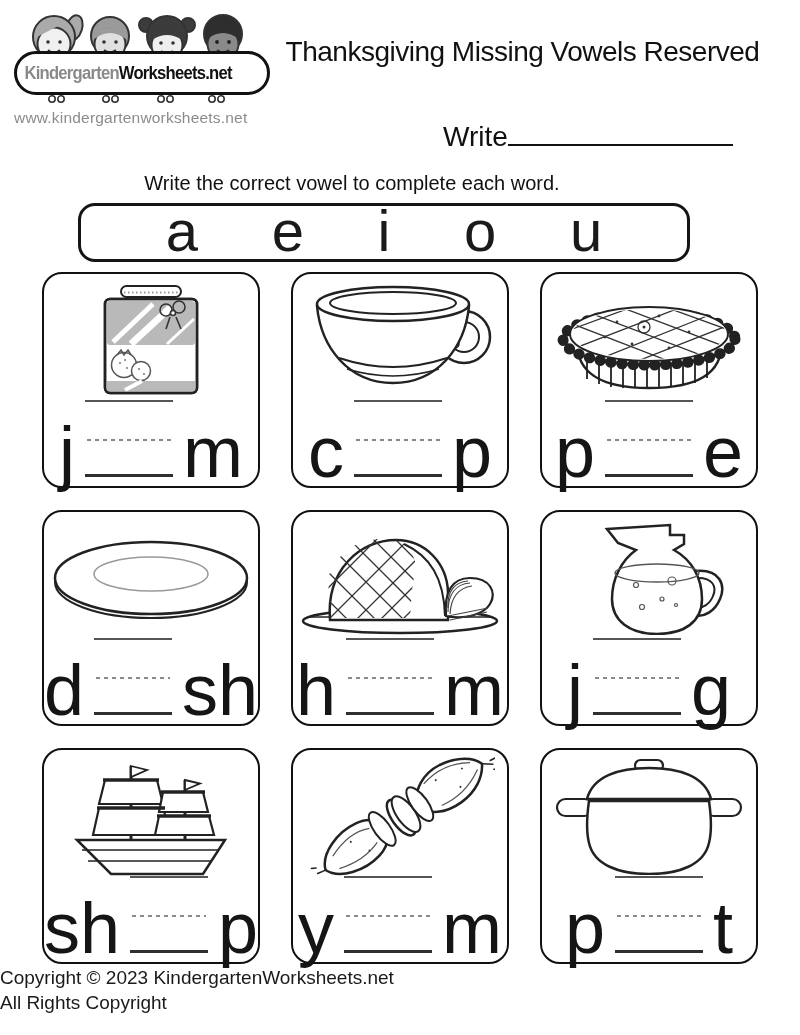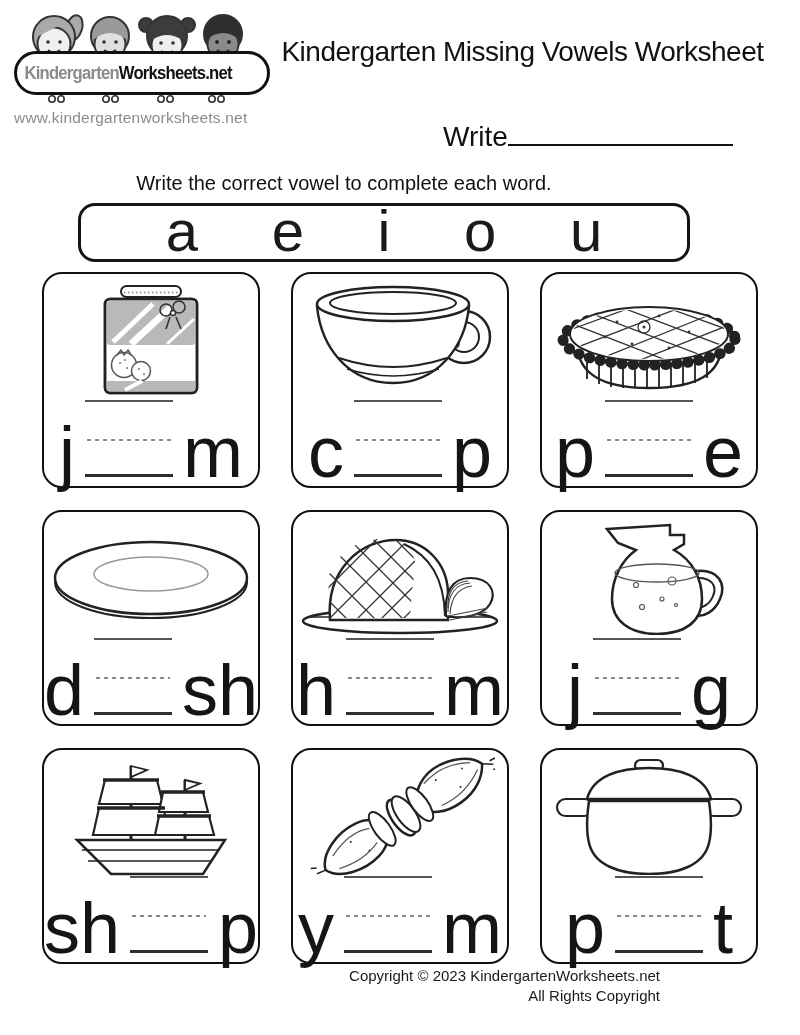"Kindergarten Missing Vowels Worksheet" div.title { text: Kindergarten Missing Vowels Worksheet -> Thanksgiving Missing Vowels Reserved }
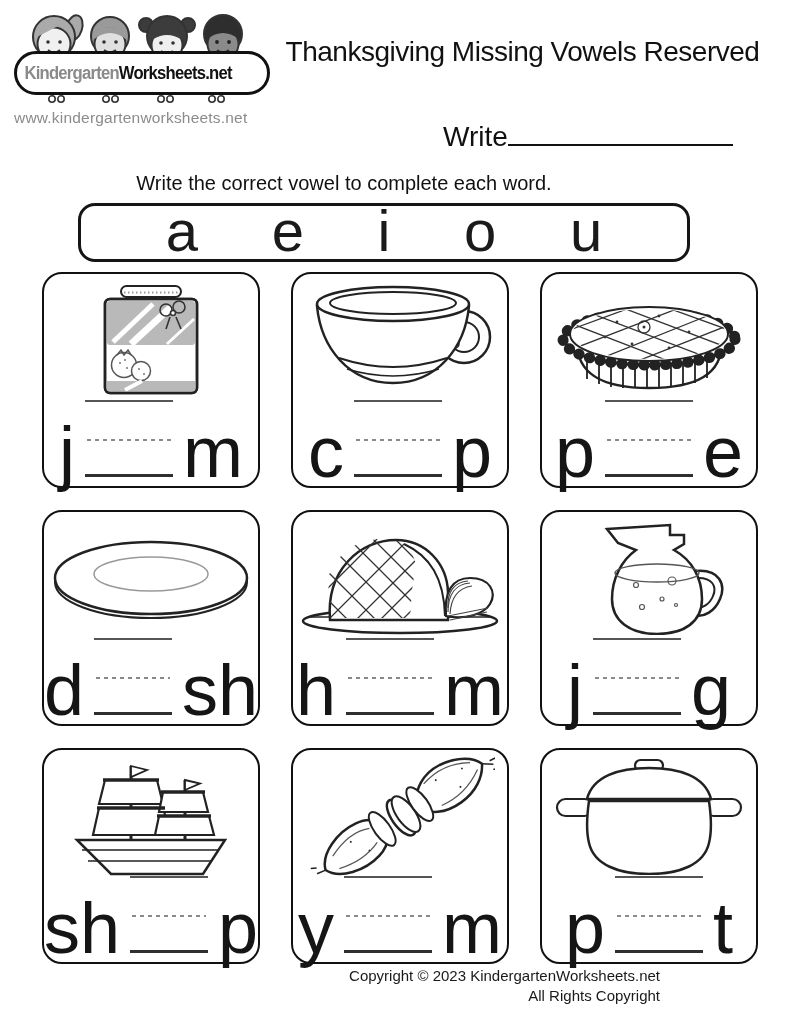"Write the correct vowel to" .instruction { left: 0 -> 8px }
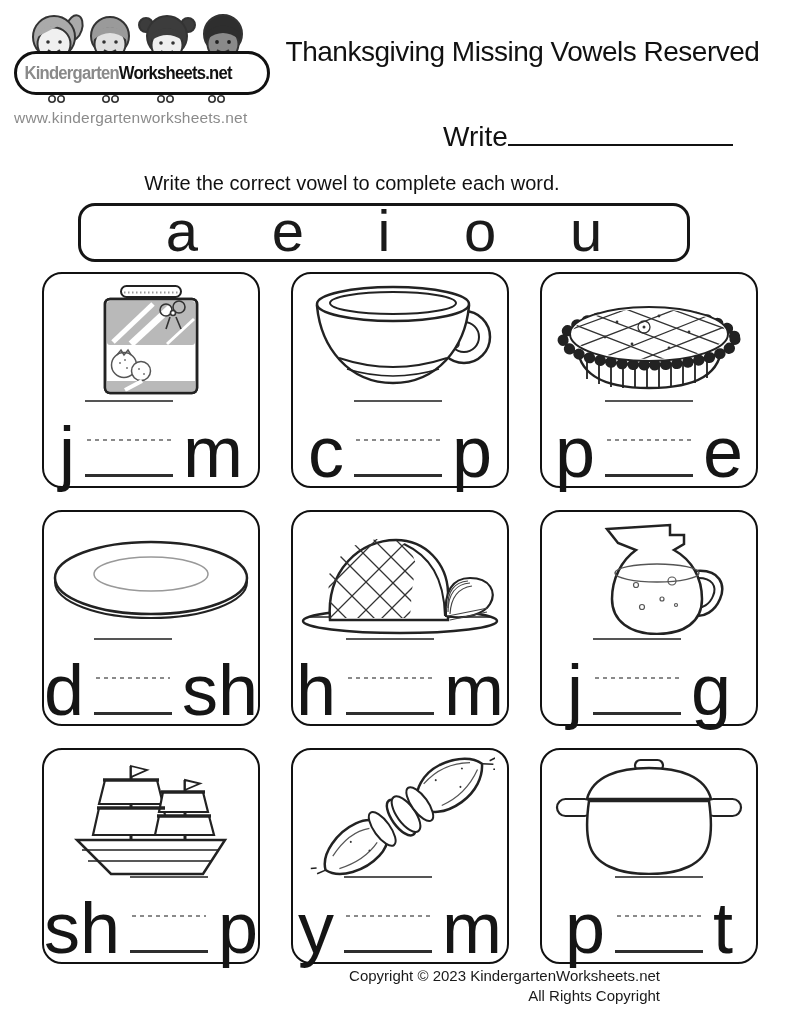"Copyright © 2023" .footer { font-size: 15px -> 19px; text-align: right -> left }
